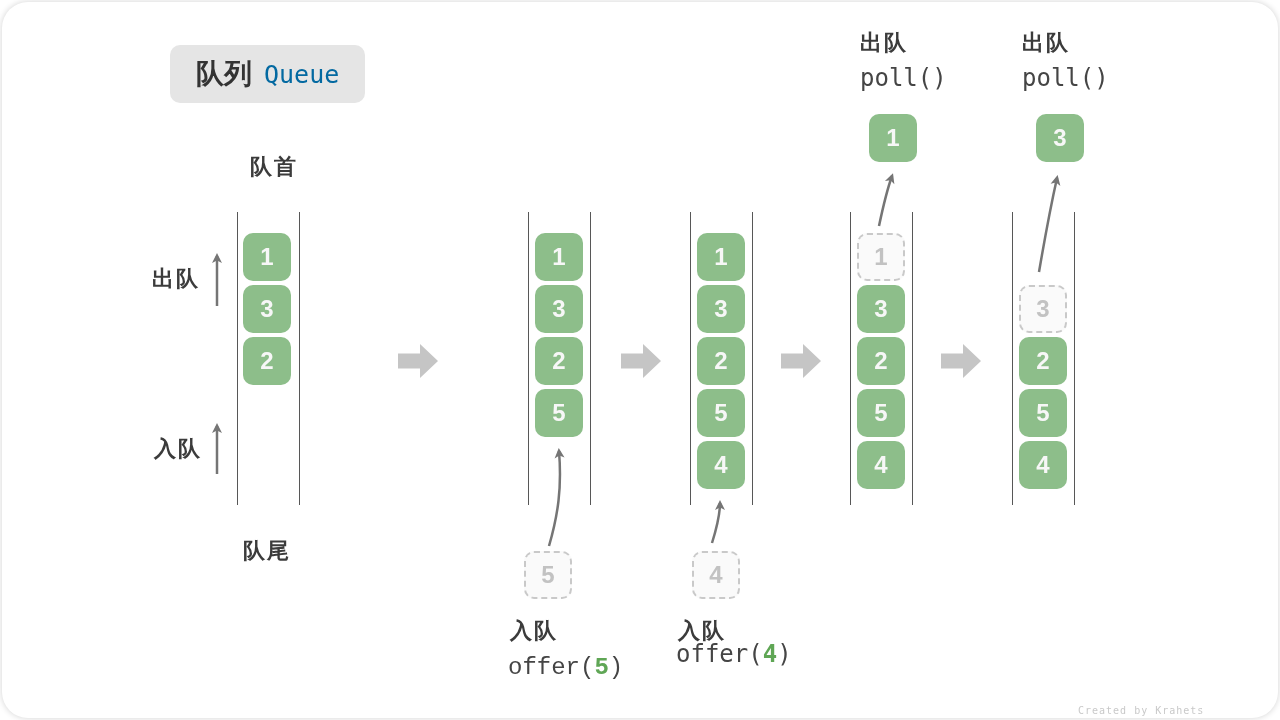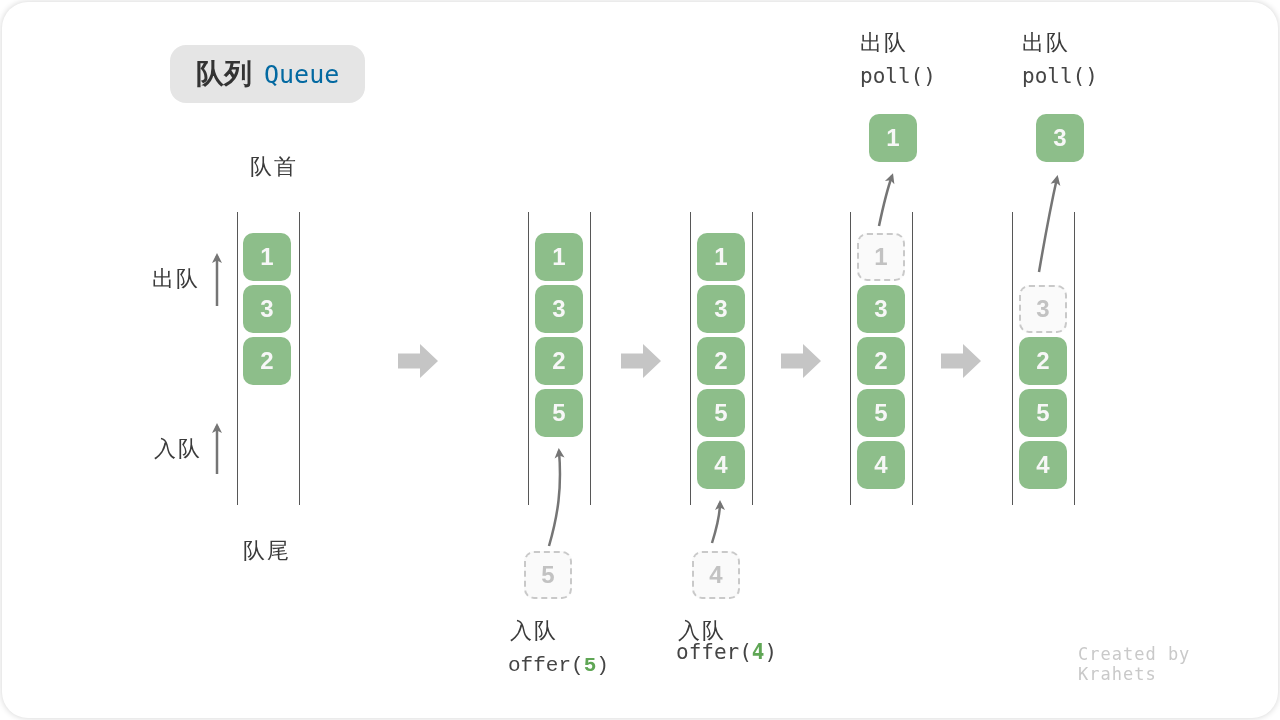"出队" .cjk { font-weight: 400 -> 700 }
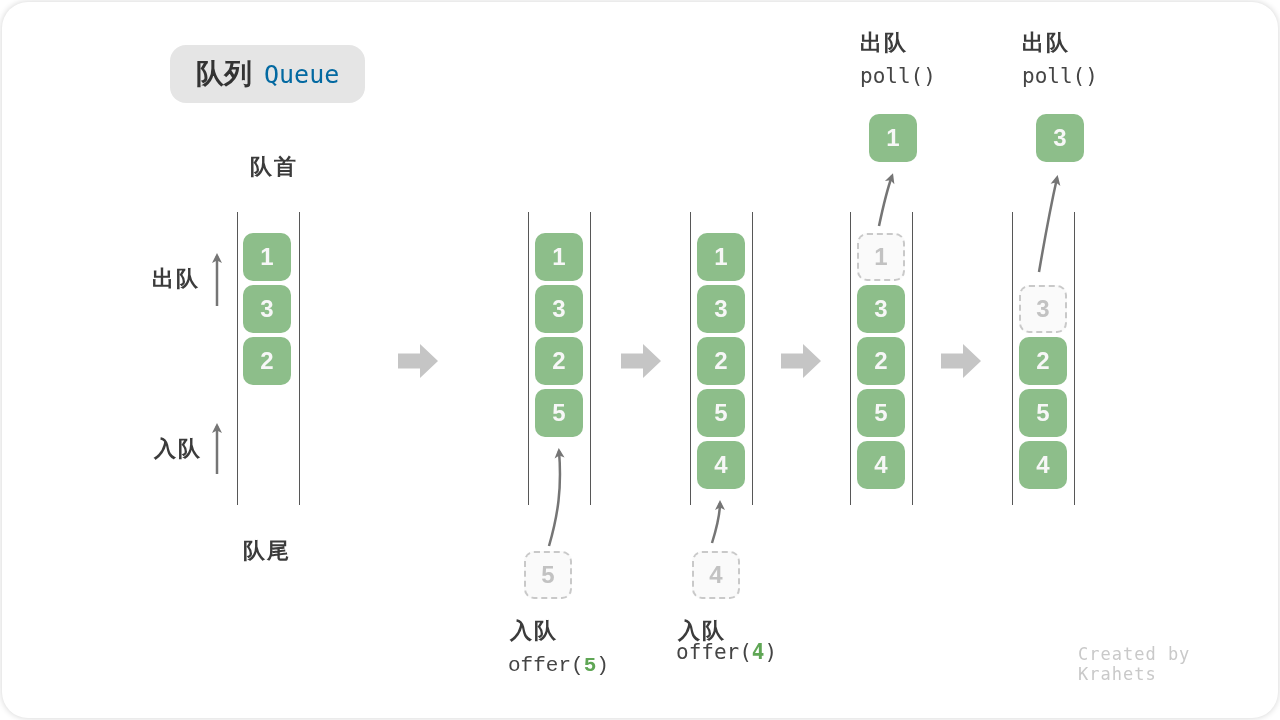"队列" .badge { border-radius: 16px -> 10px }
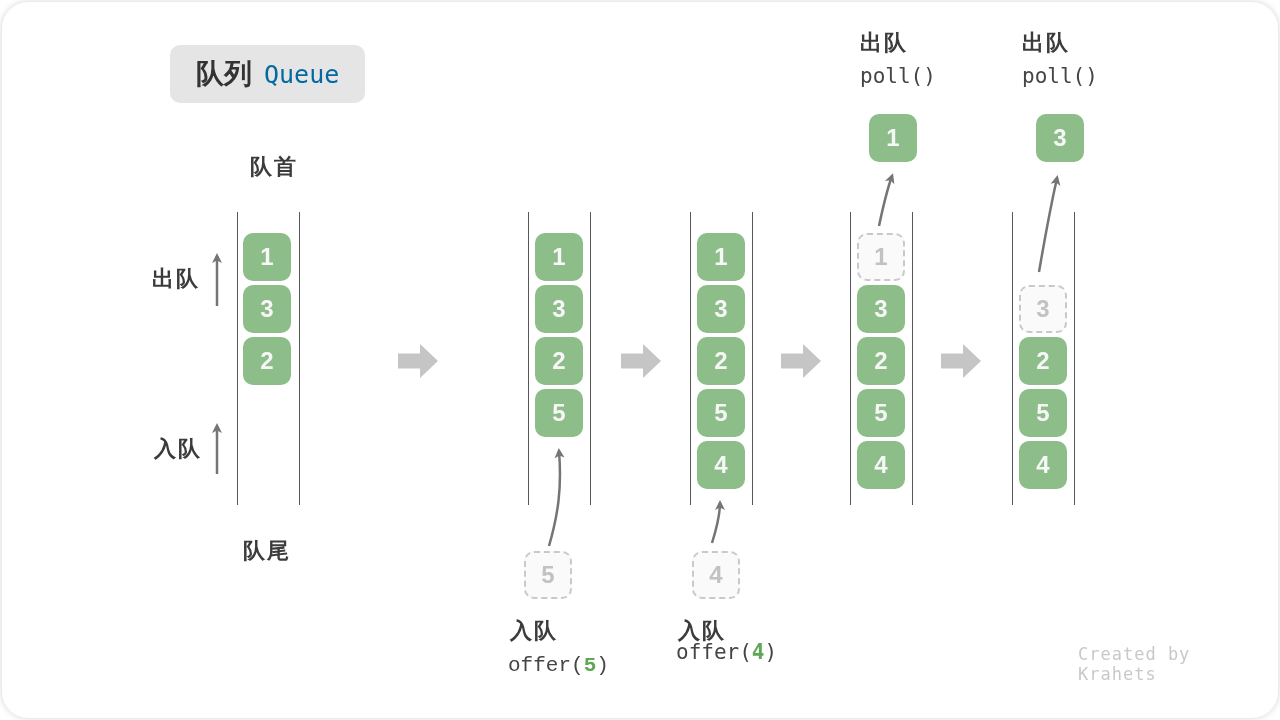"poll()" .code { font-size: 21px -> 24px }
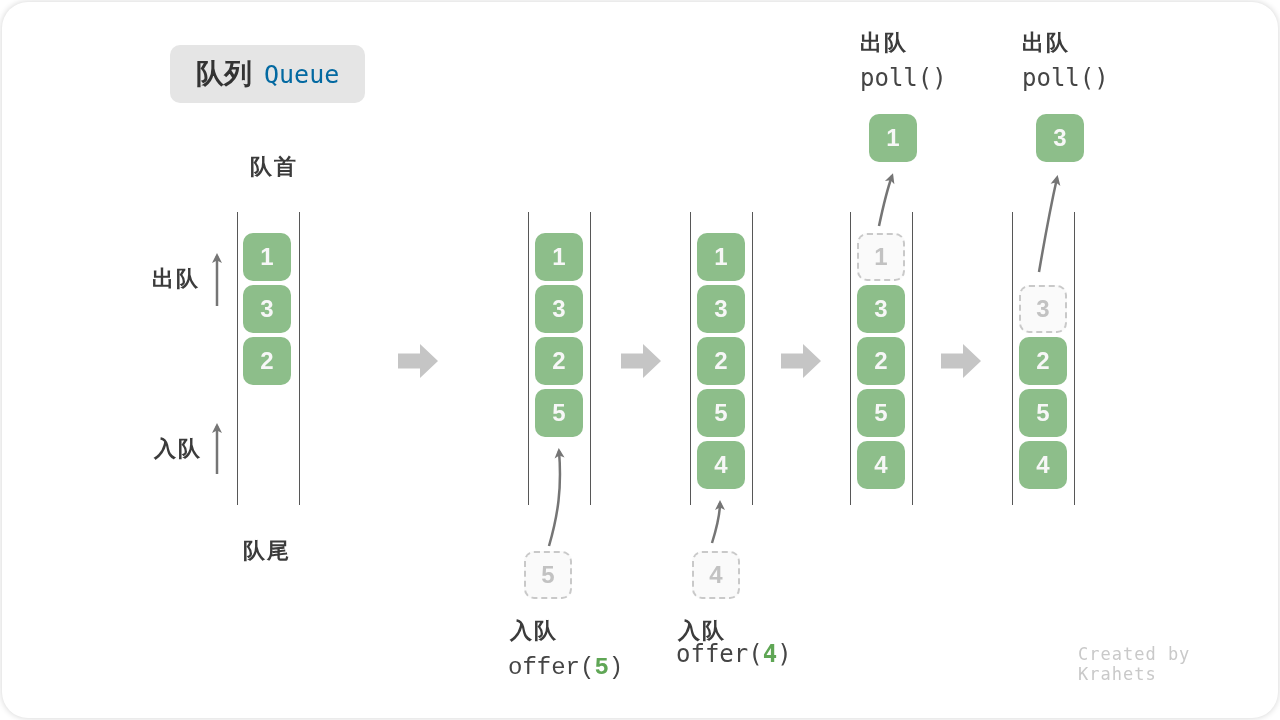"Created by Krahets" .watermark { font-size: 17px -> 10px; top: 644px -> 705px }
